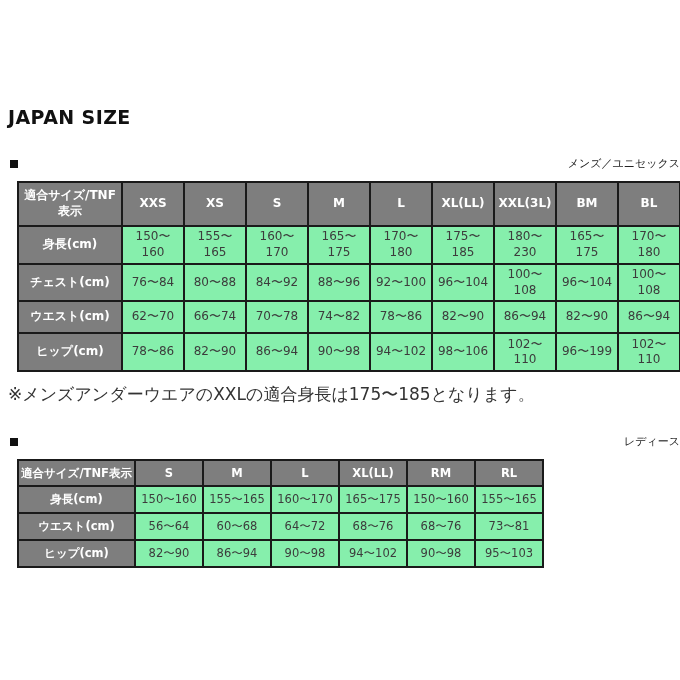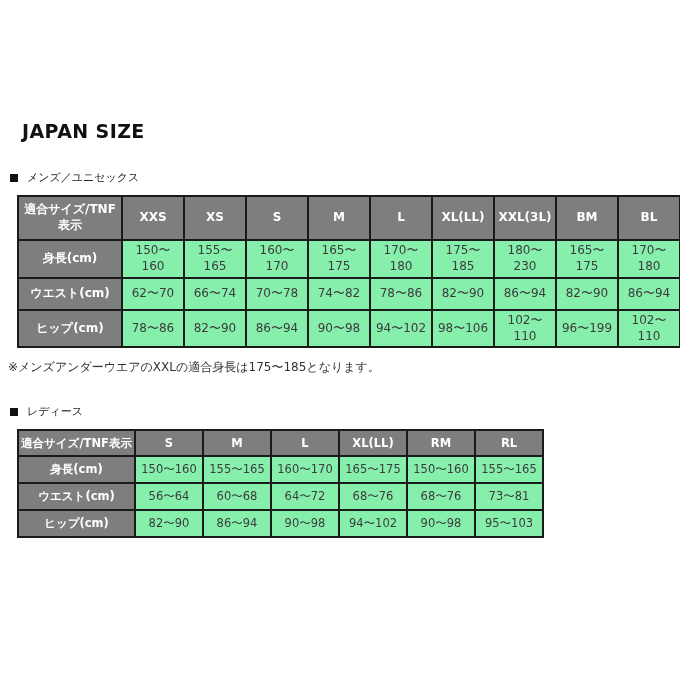"JAPAN SIZE" .page-title { margin: 14px -> 0 }
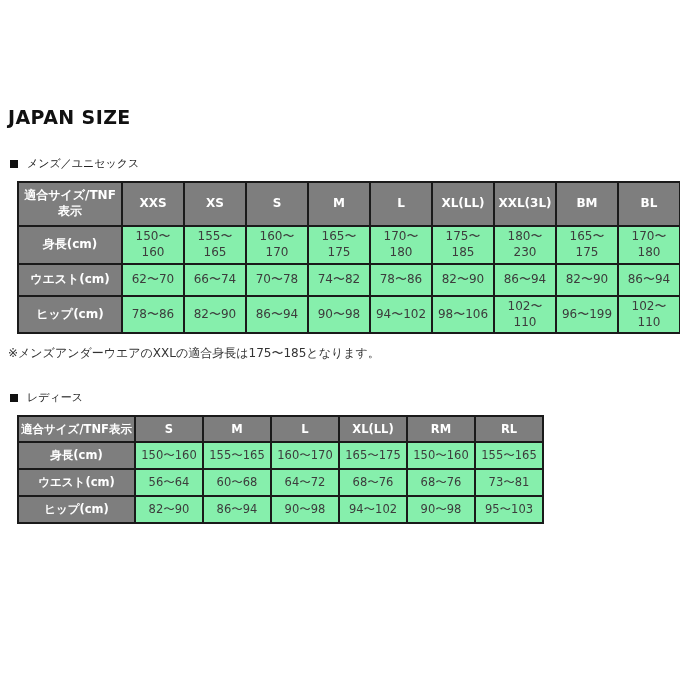"メンズ／ユニセックス" .section-head { justify-content: none -> space-between }
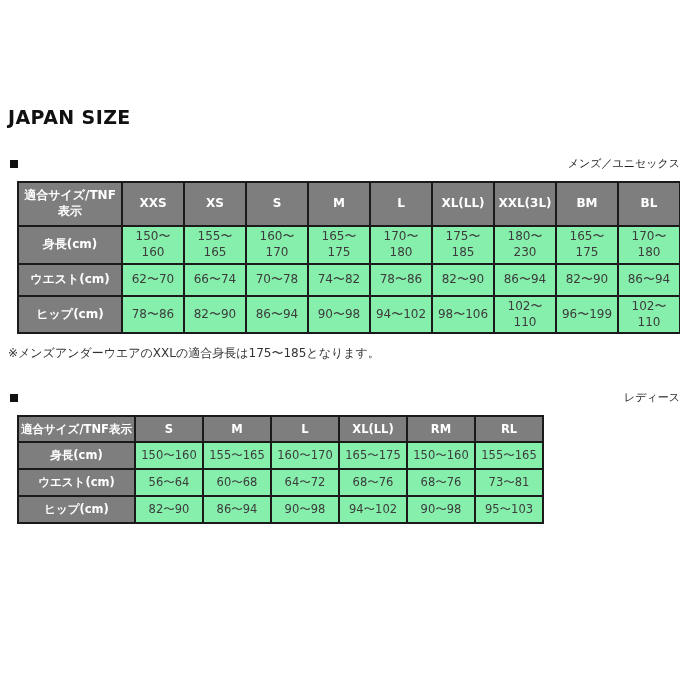"チェスト(cm)" tr { html: none -> <tr> <th>チェスト(cm)</th> <td>76〜84</td> <td>80〜88</td> <td>84〜92</td> <td>88〜96</td> <td>92〜100</td> <td>96〜104</td> <td>100〜 108</td> <td>96〜104</td> <td>100〜 108</td> </tr> }
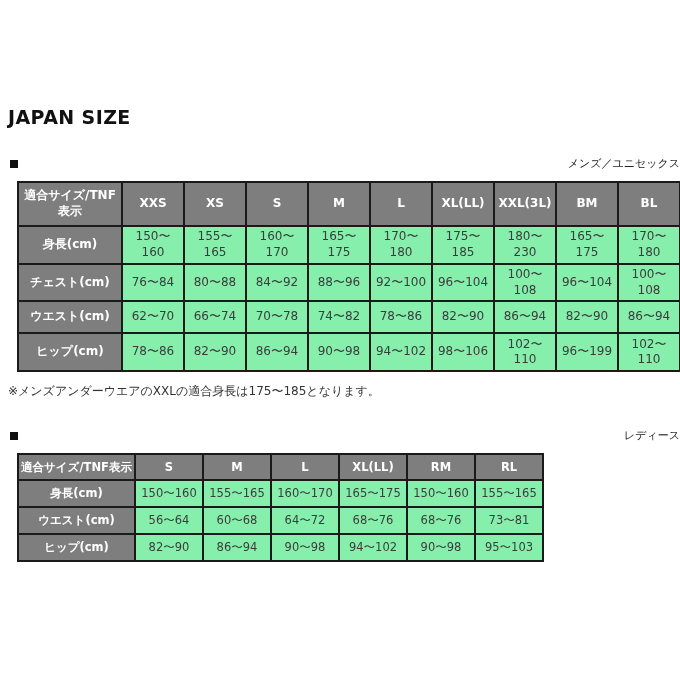"※メンズアンダーウエアのXXLの適合身長は175〜185となります。" .footnote { font-size: 12px -> 17px }
